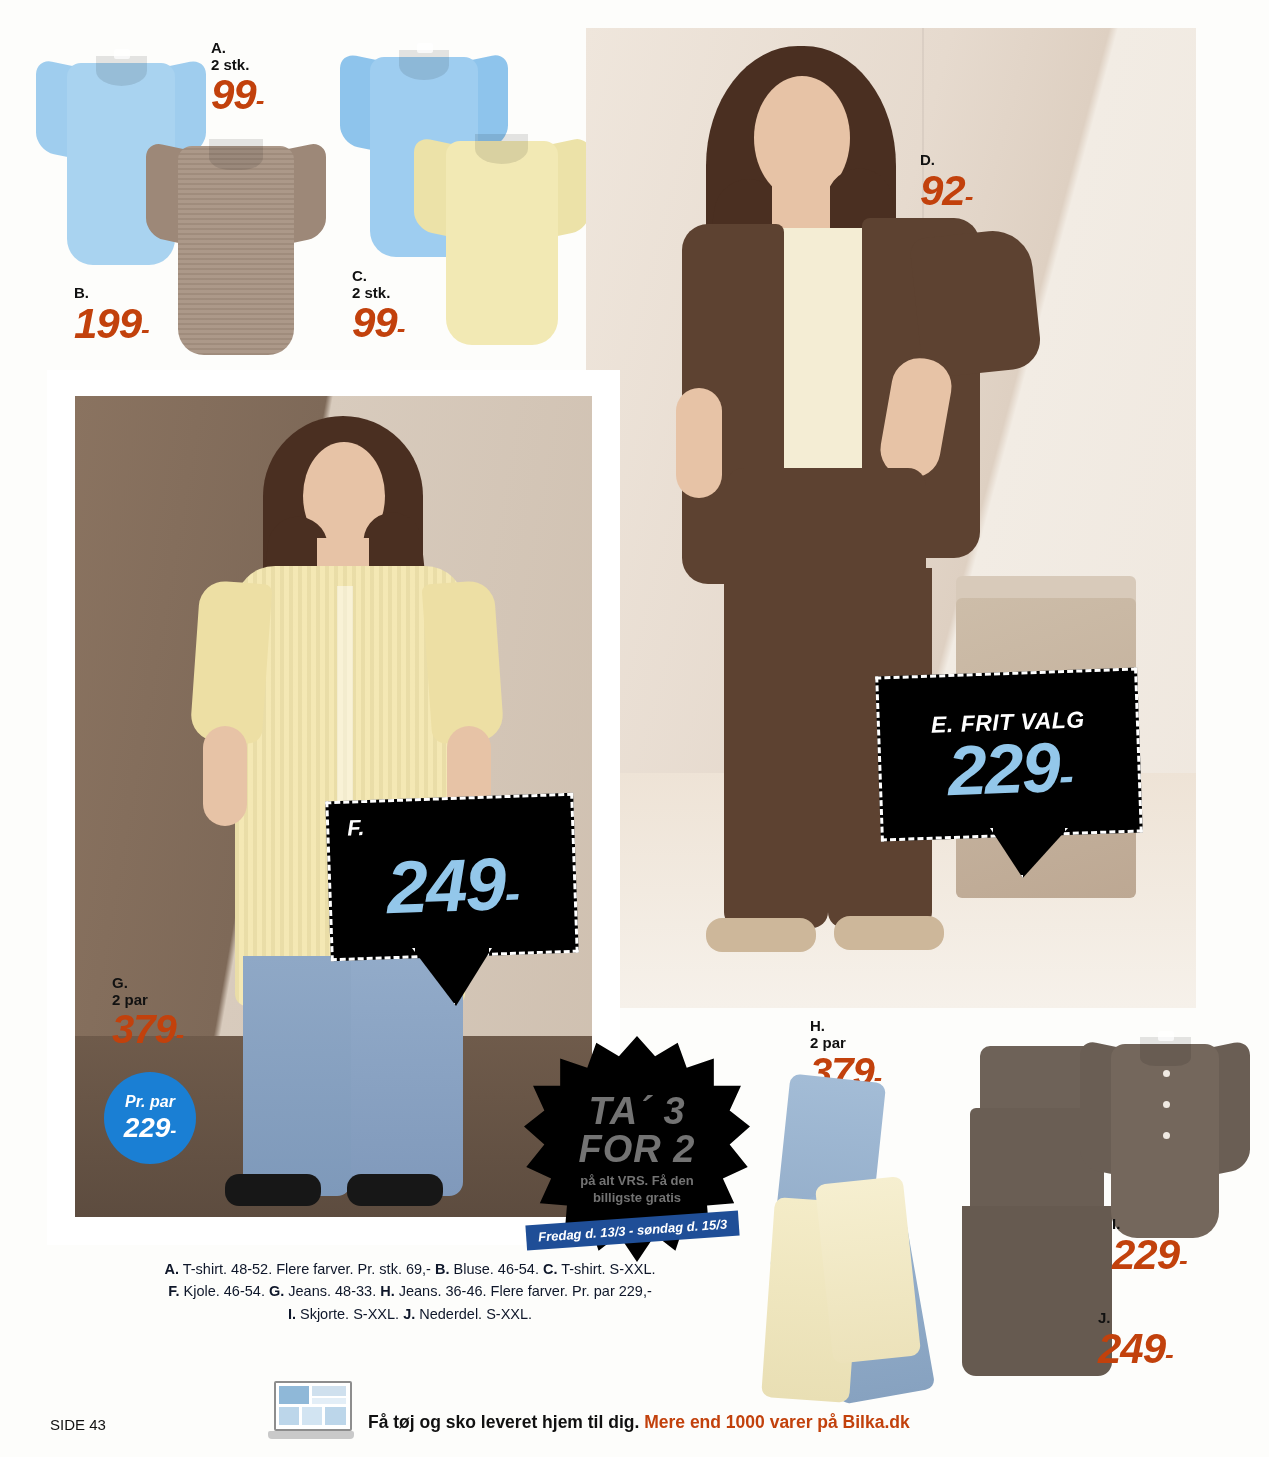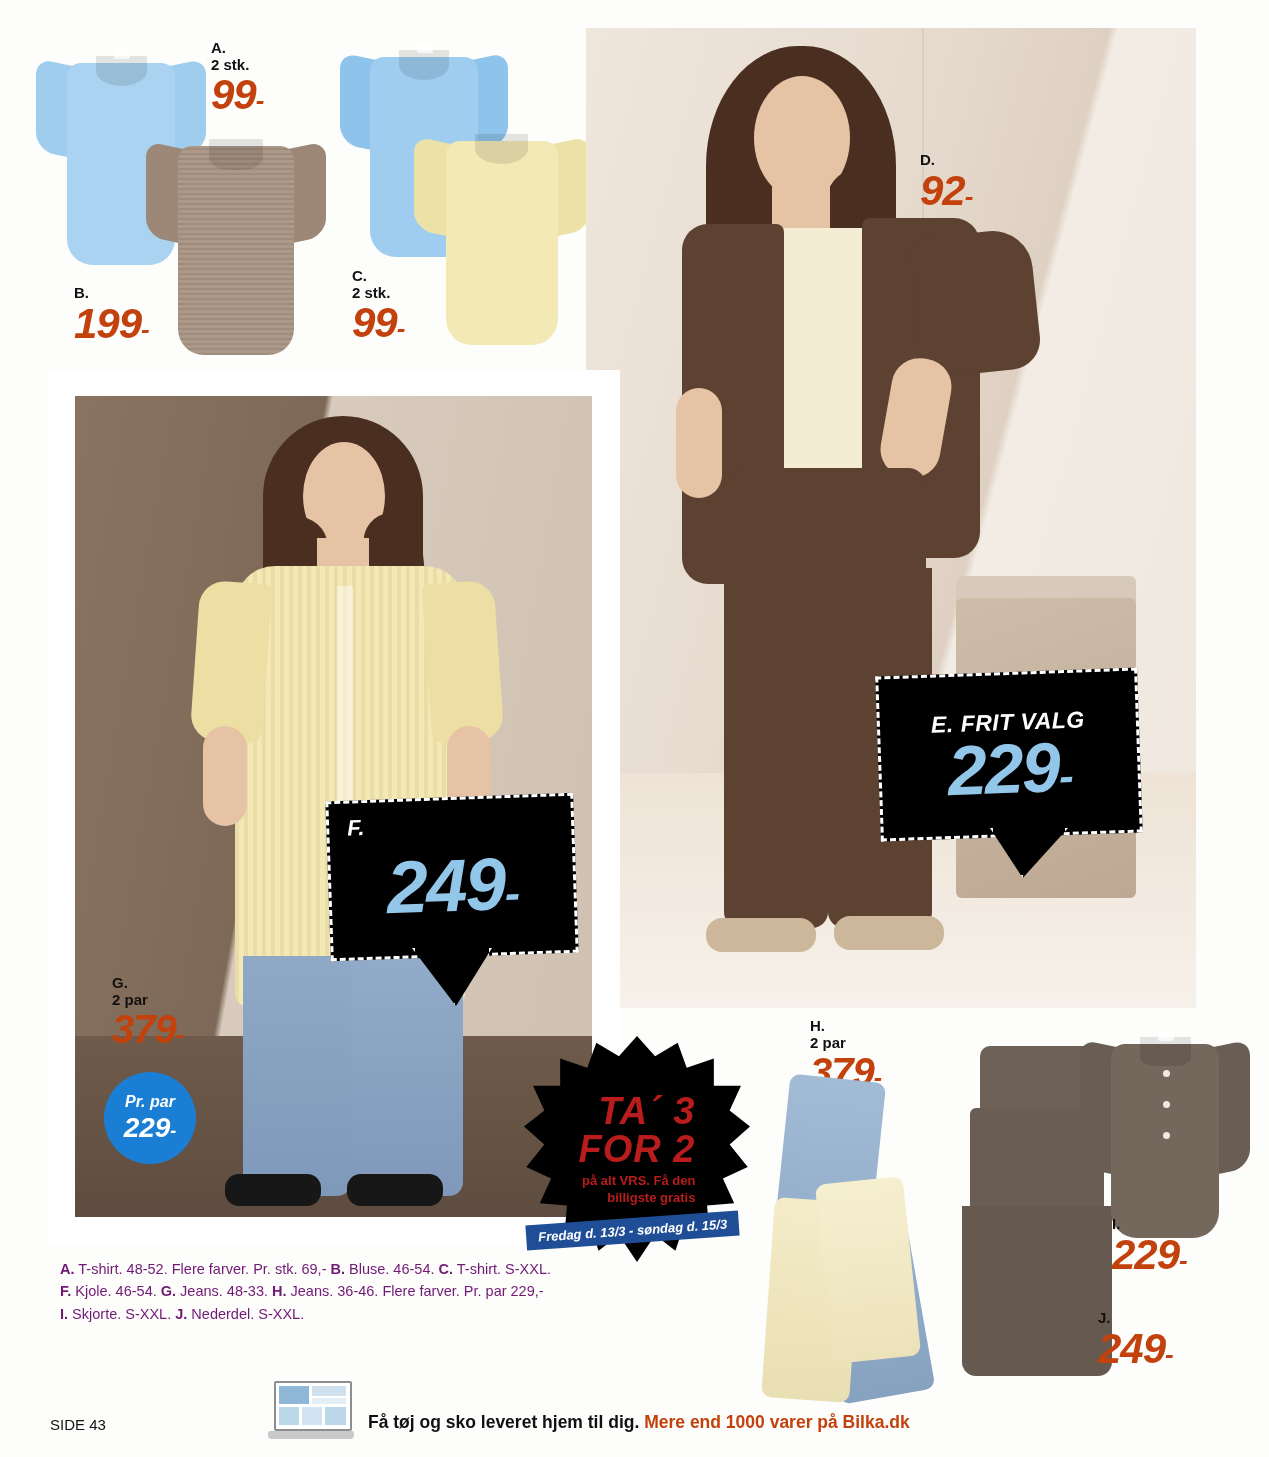"TA´ 3" .burst { color: #b91c1c -> #737373; text-align: right -> center }
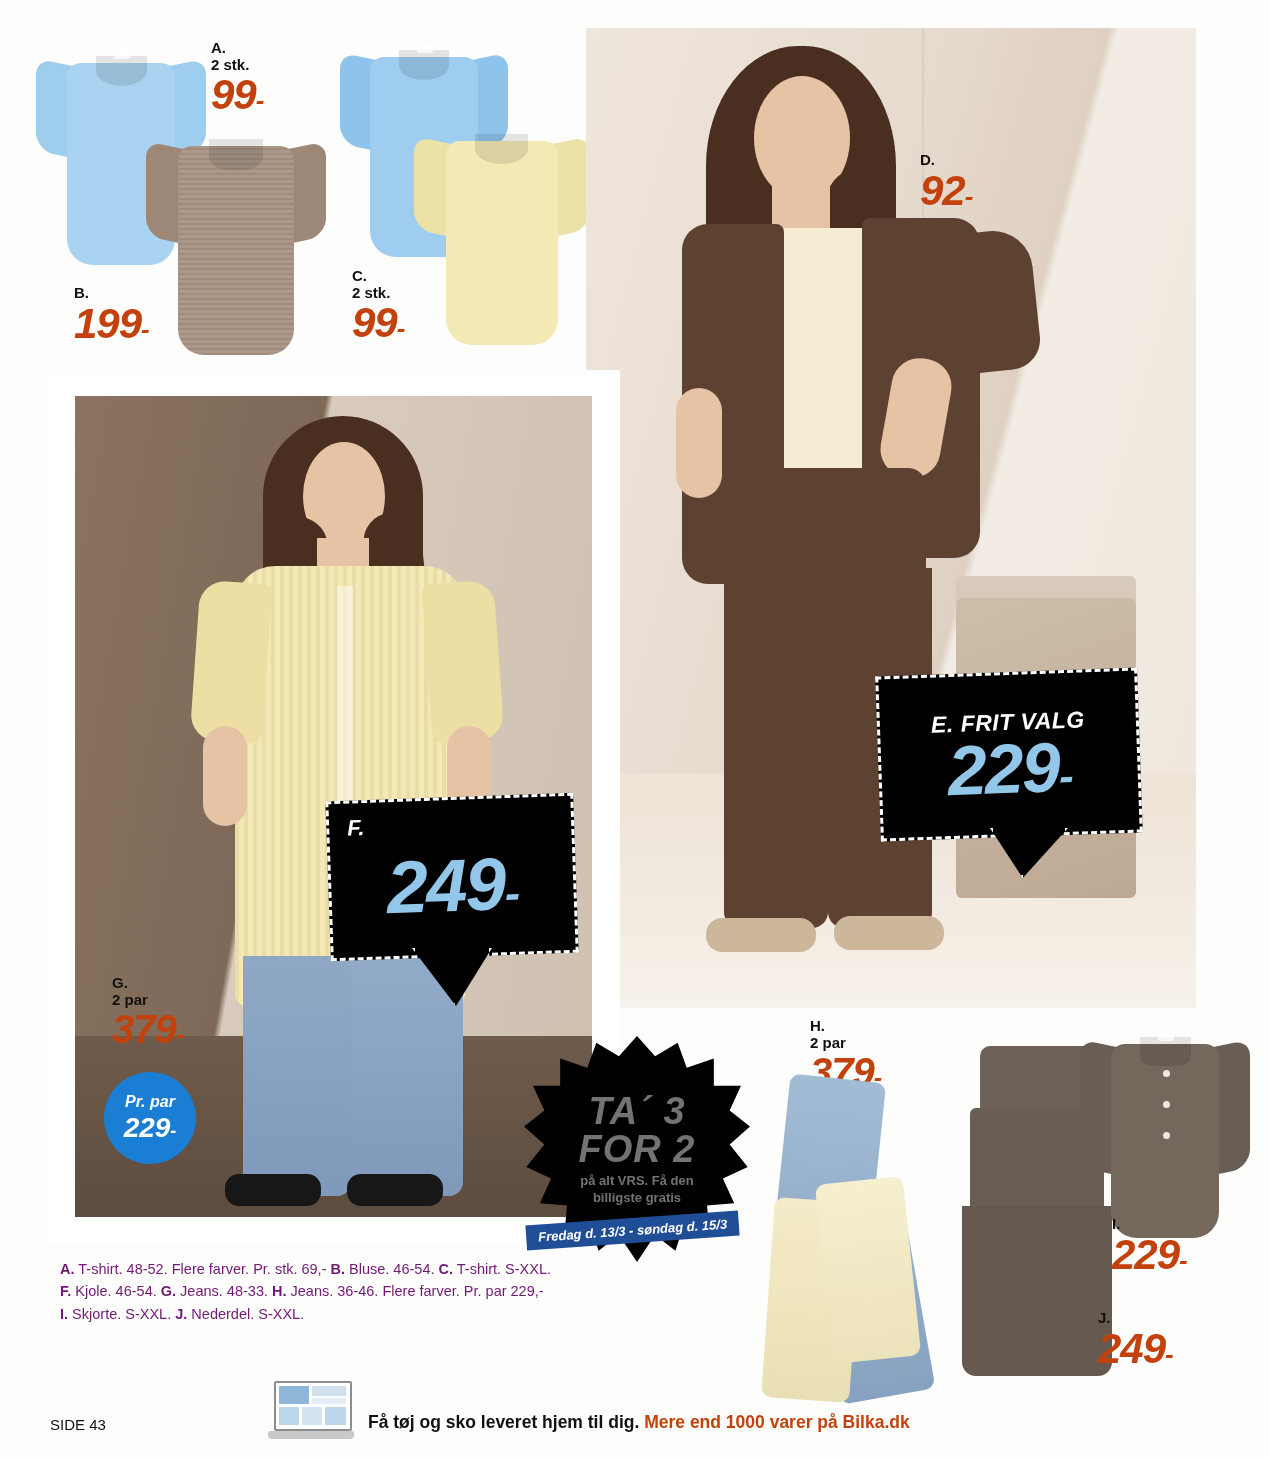"A. T-shirt. 48-52. Flere farver." .legal { color: #701a75 -> #0f172a; text-align: none -> center }
